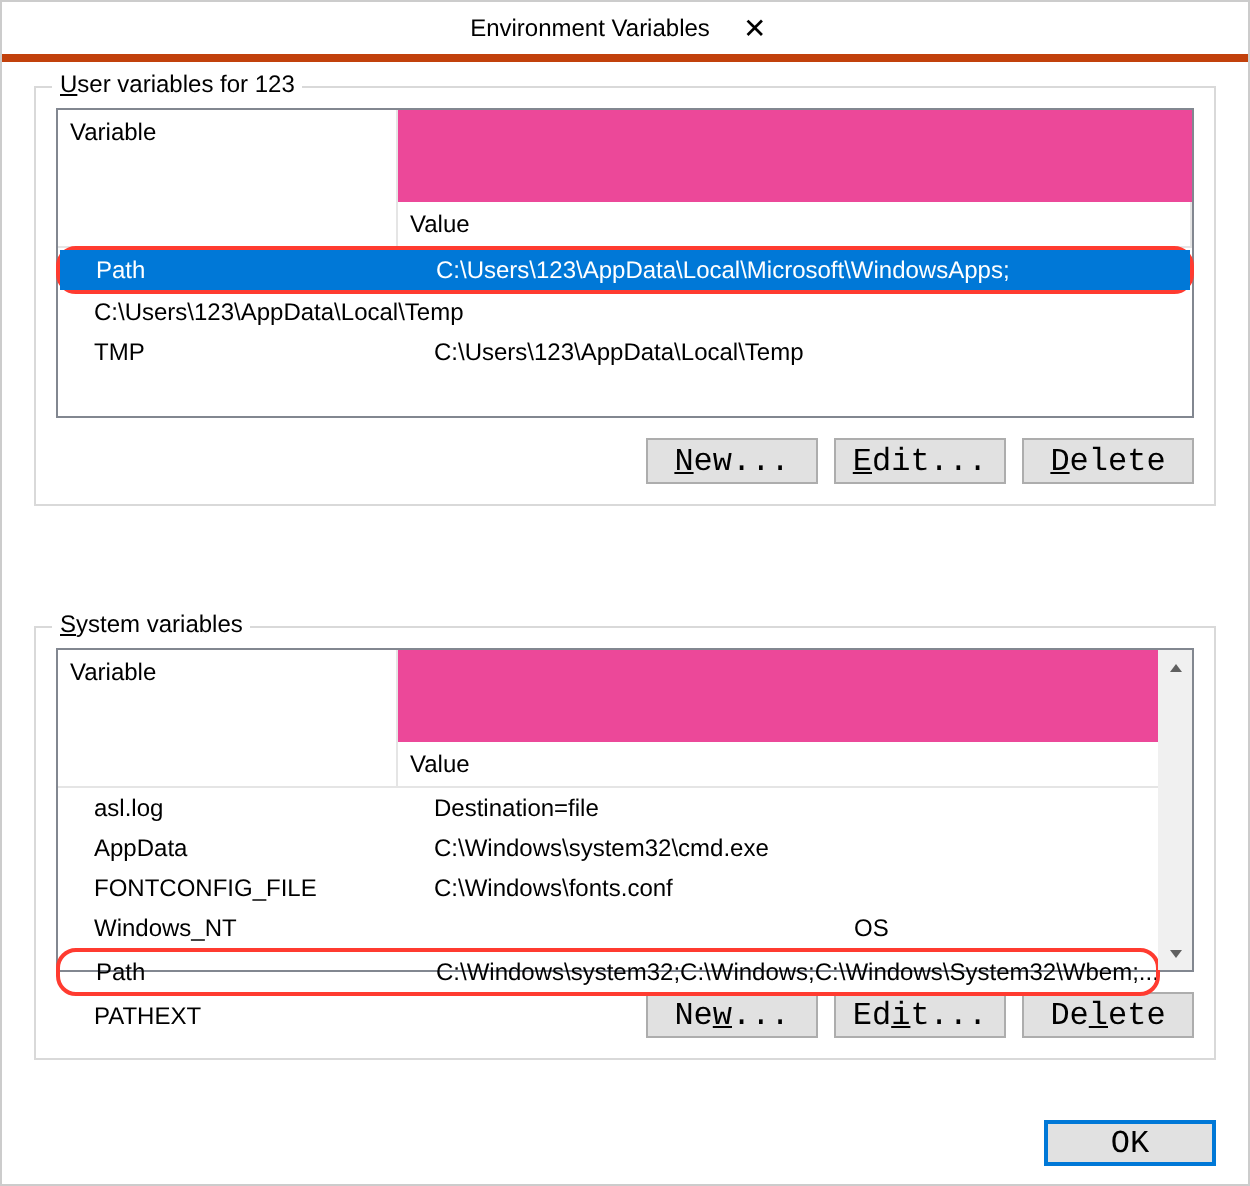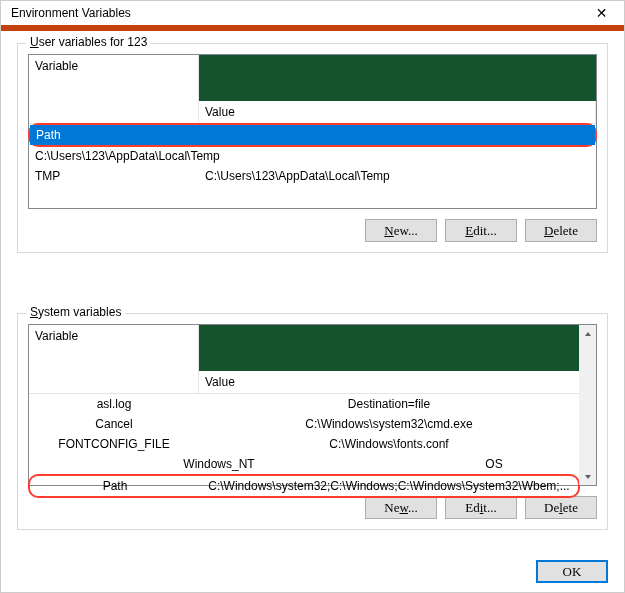"Environment Variables" .titlebar { border-bottom: 6px solid #c2410c -> 4px solid #c2410c; justify-content: space-between -> center }
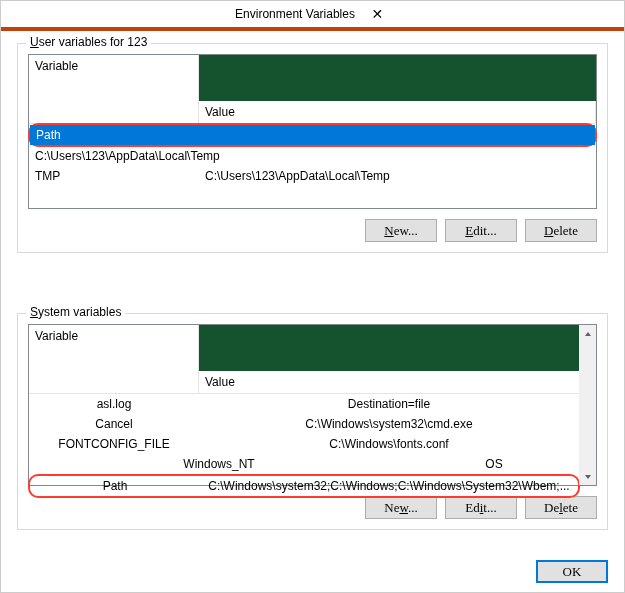"Variable" .thead { background: #14532d -> #ec4899 }
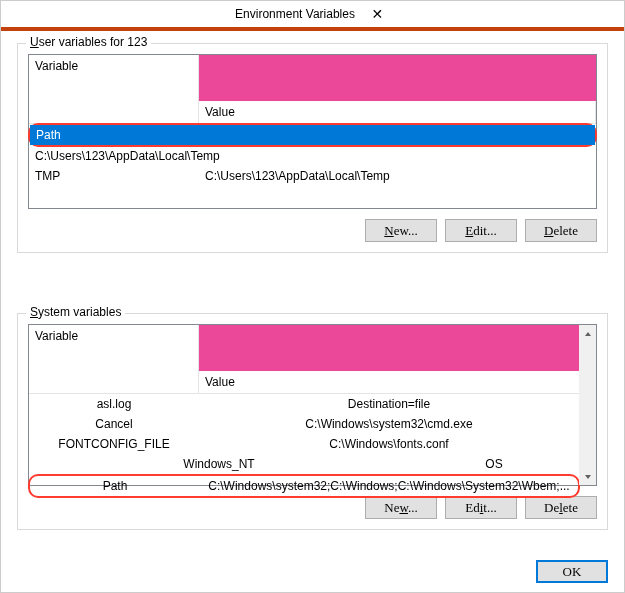"Path" .cell { padding: 1px 6px -> 1px 18px }
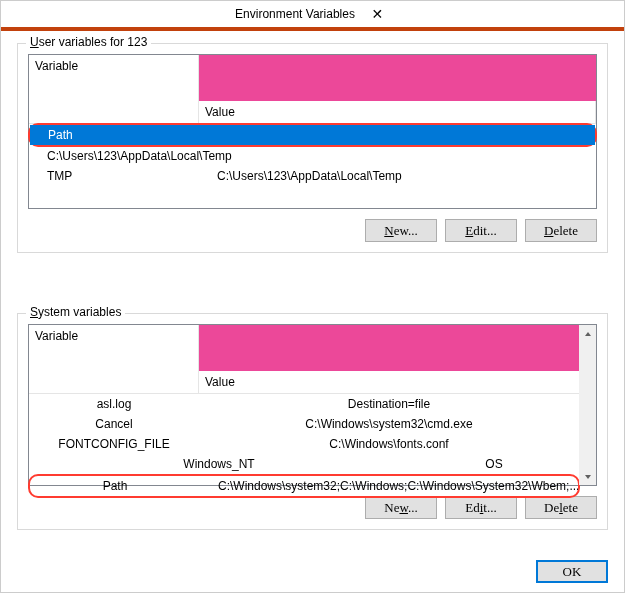"C:\Users\123\AppData\Local\Microsoft\Win" div.cell { html: none -> <div>C:\Users\123\AppData\Local\Microsoft\WindowsApps;</div> }
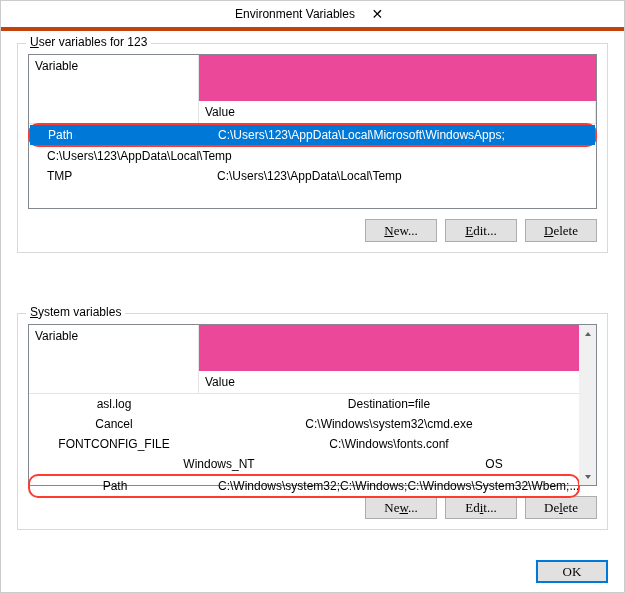"New..." .btn { font-family: Liberation Serif, serif -> Liberation Mono, monospace; font-size: 13px -> 16px; width: 72px -> 86px }
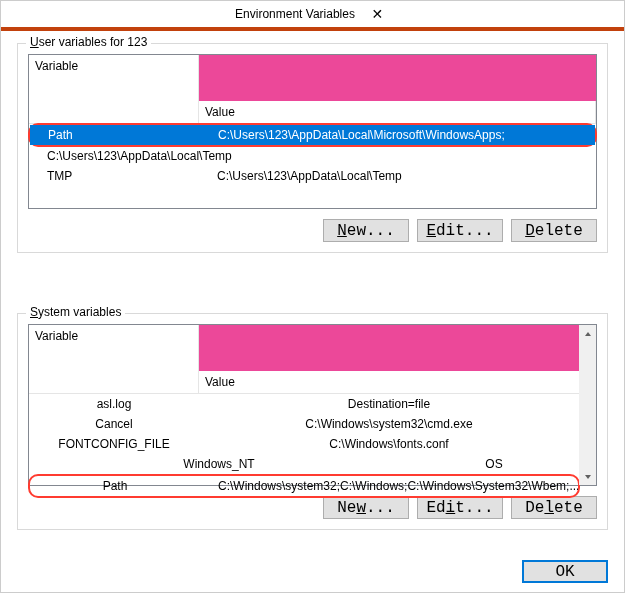"asl.log" .system .tbody { text-align: center -> none }
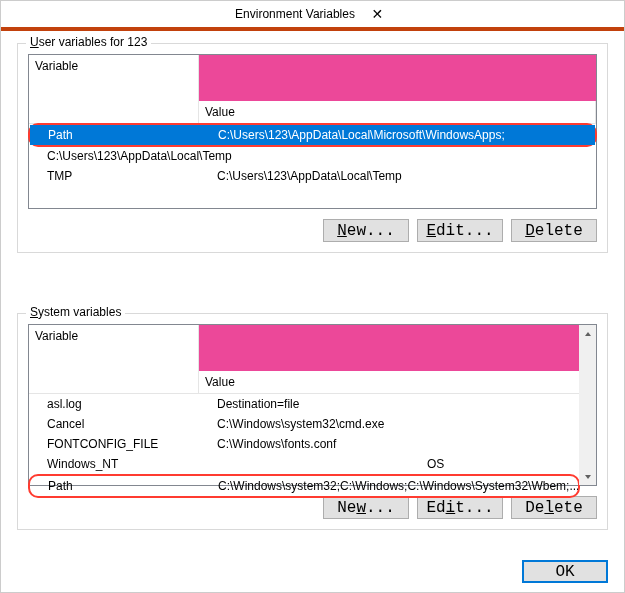"Cancel" div.cell { text: Cancel -> AppData }
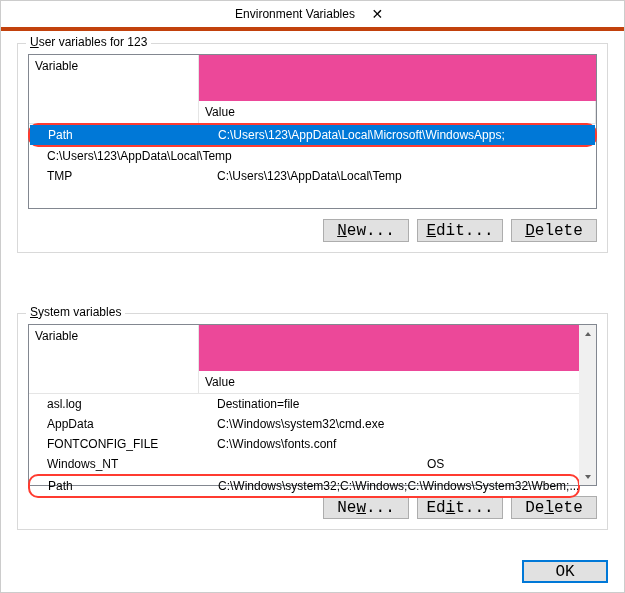"PATHEXT" div.cell { html: none -> <div>PATHEXT</div> }
